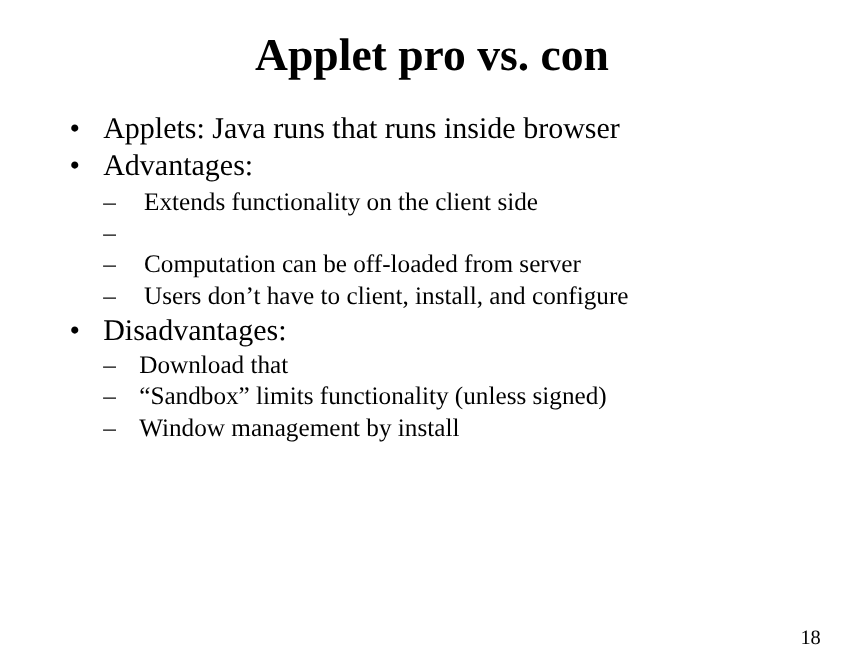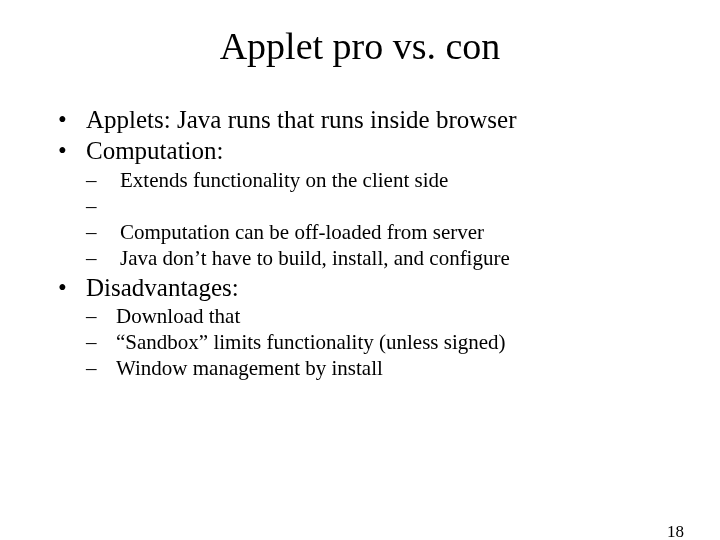"Applet pro vs. con" .title { font-weight: normal -> bold; margin-bottom: 36px -> 24px }
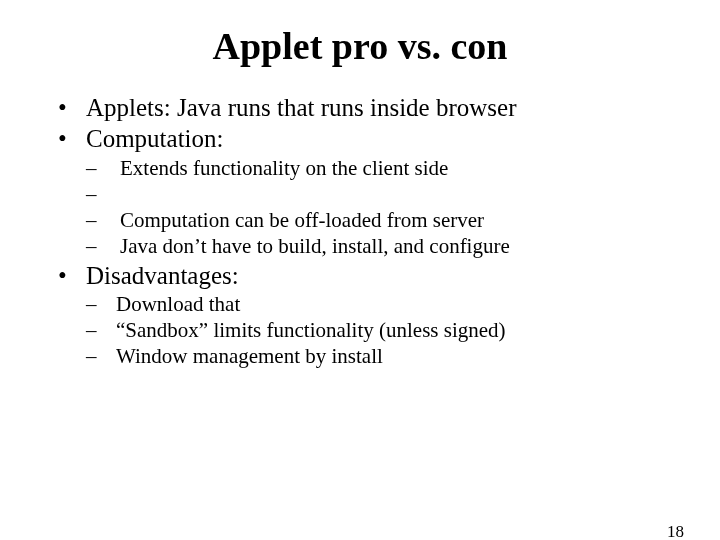"Computation:" span { text: Computation -> Advantages }
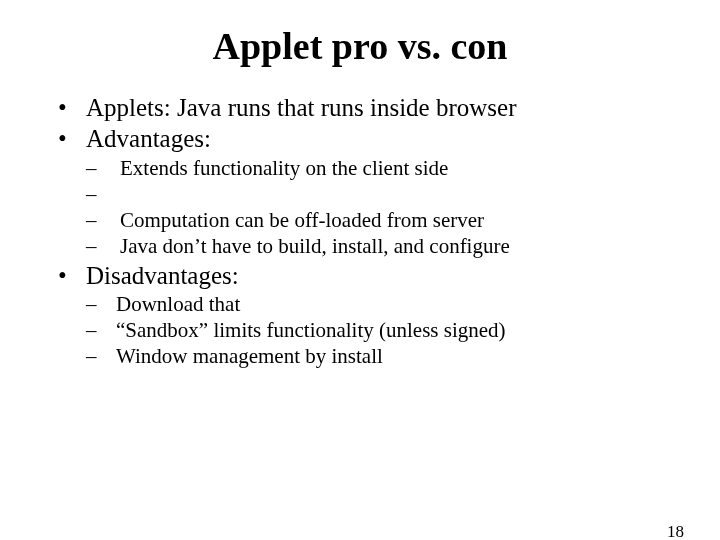"Java don’t have to build," span { text: Java don’t have to build -> Users don’t have to client }
